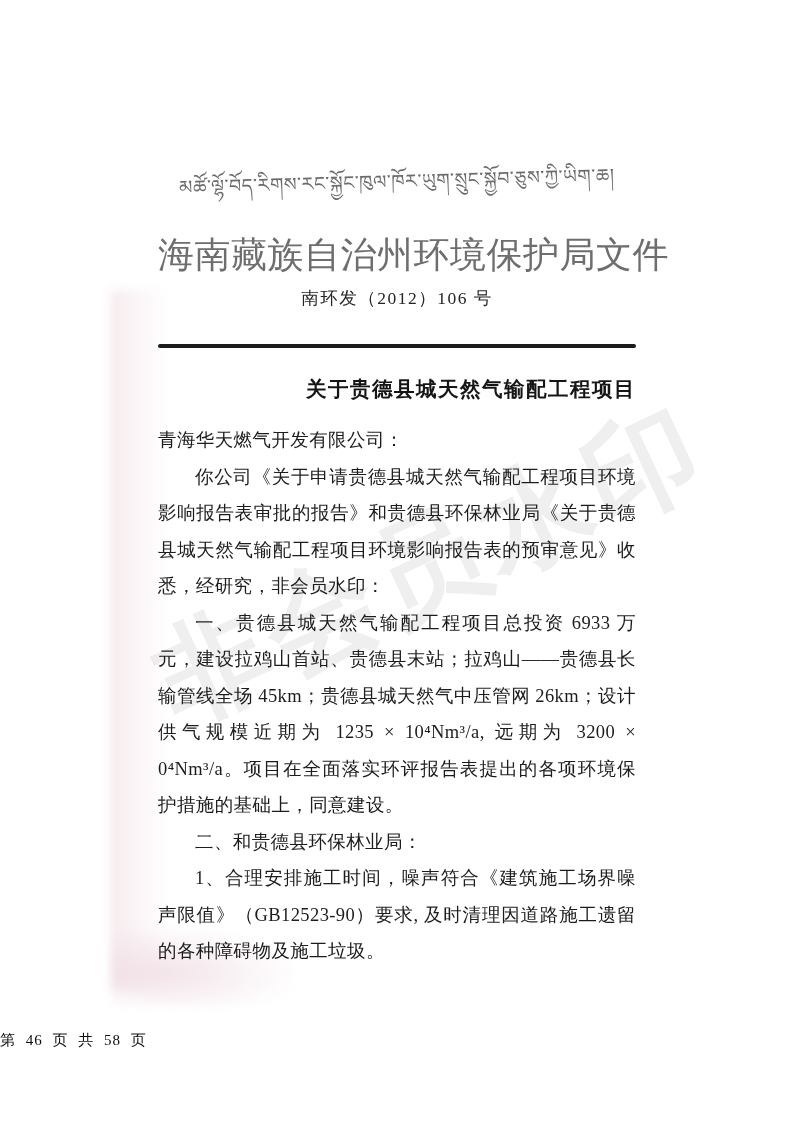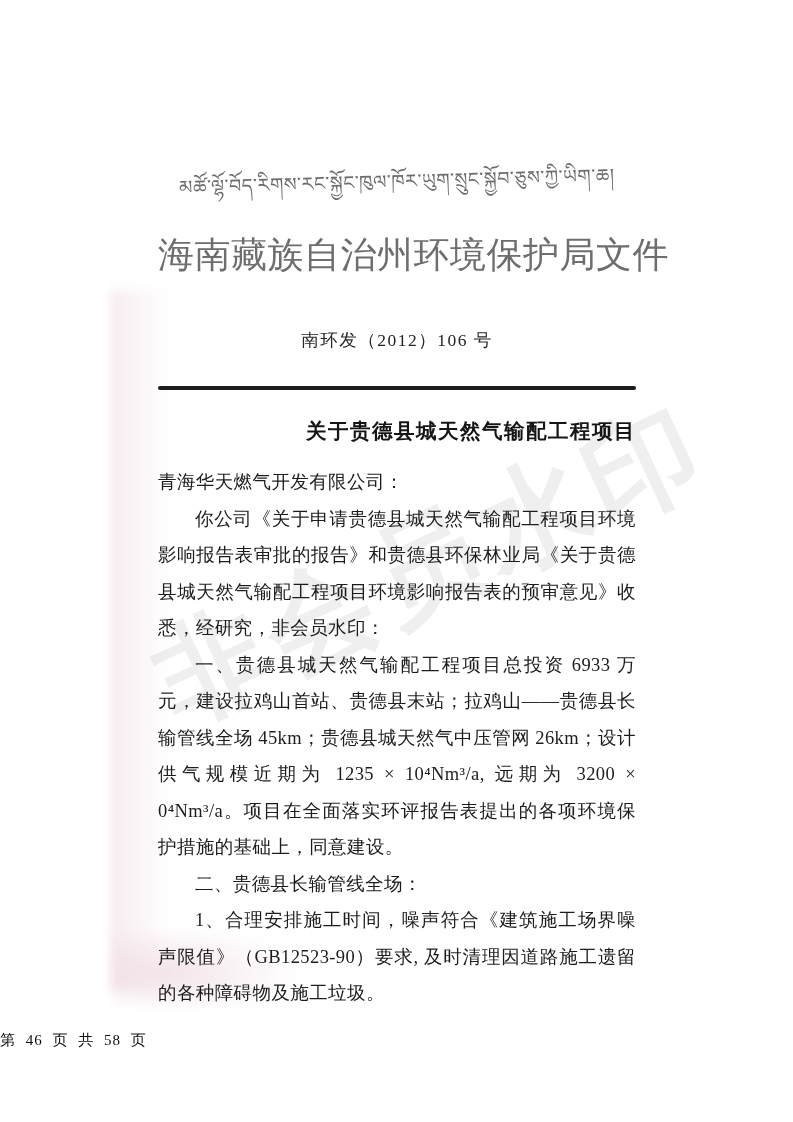"南环发（2012）106 号" .docnum { margin-top: 42px -> none }
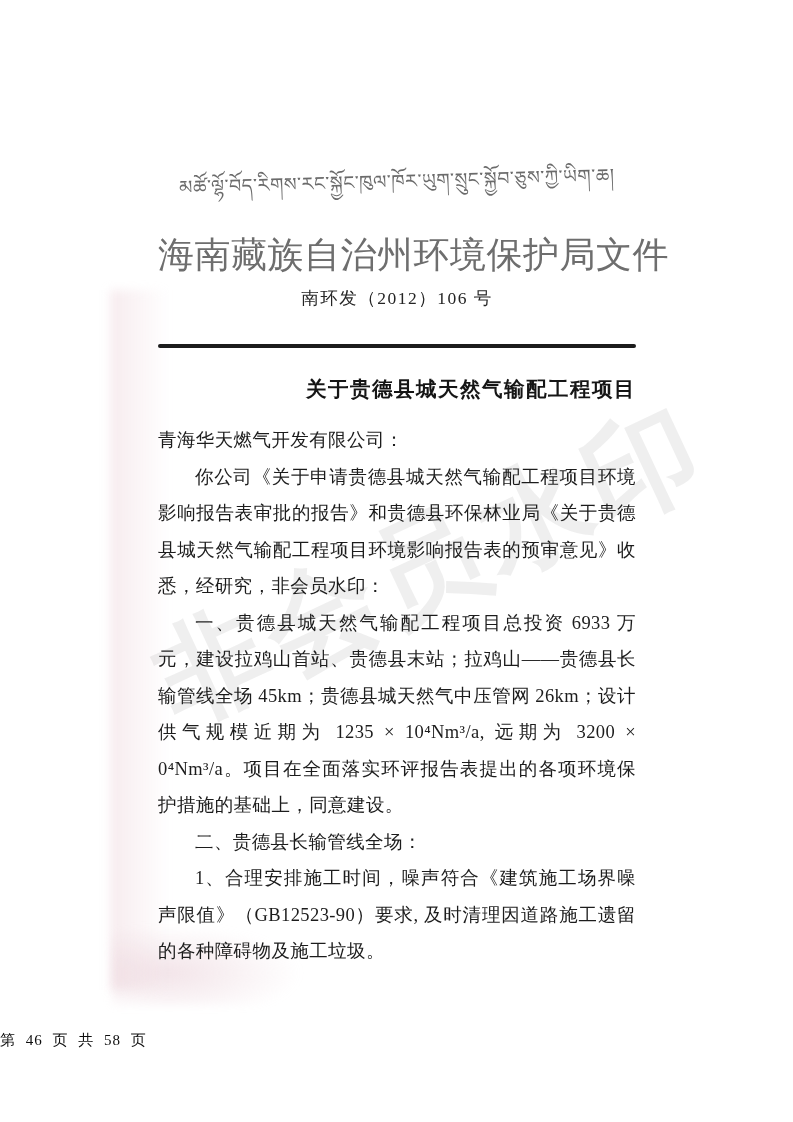"二、贵德县长输管线全场：" p.para { text: 贵德县长输管线全场 -> 和贵德县环保林业局 }
